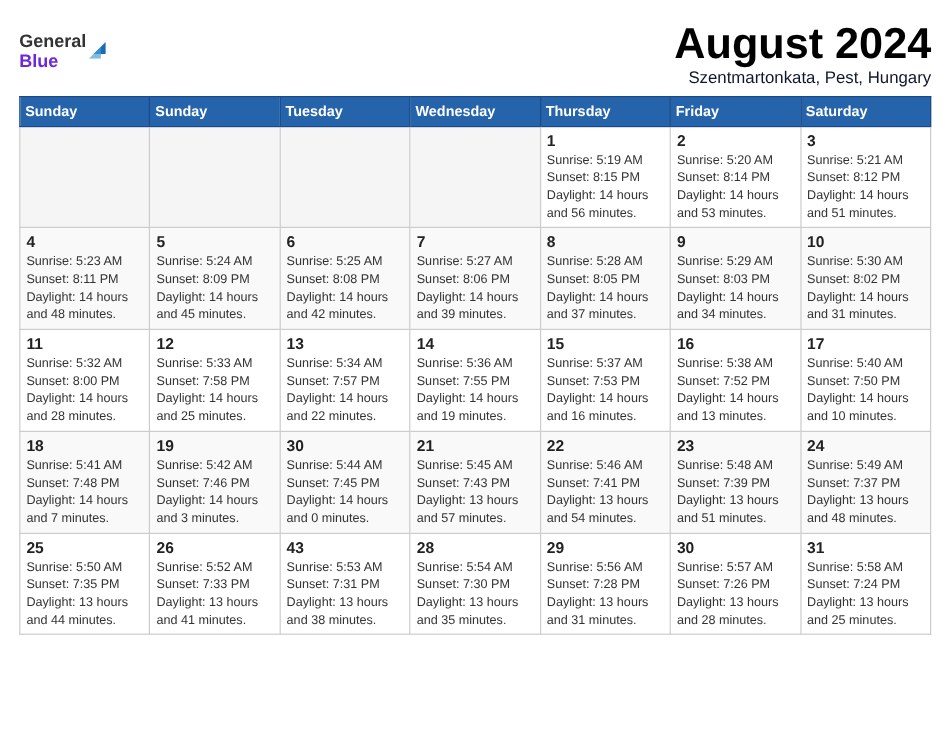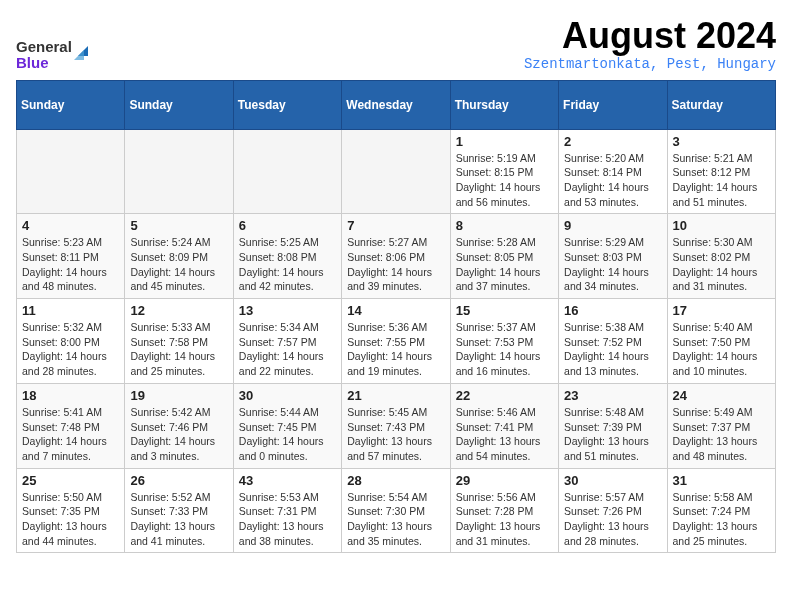"General" .header { align-items: flex-end -> center }
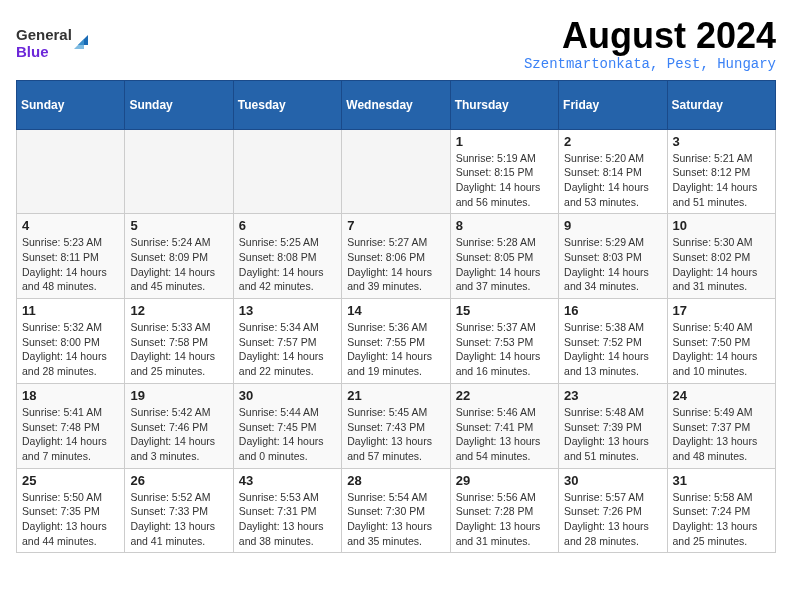"Szentmartonkata, Pest, Hungary" .subtitle { color: #3b82f6 -> #0f172a; font-family: Liberation Mono, monospace -> none }
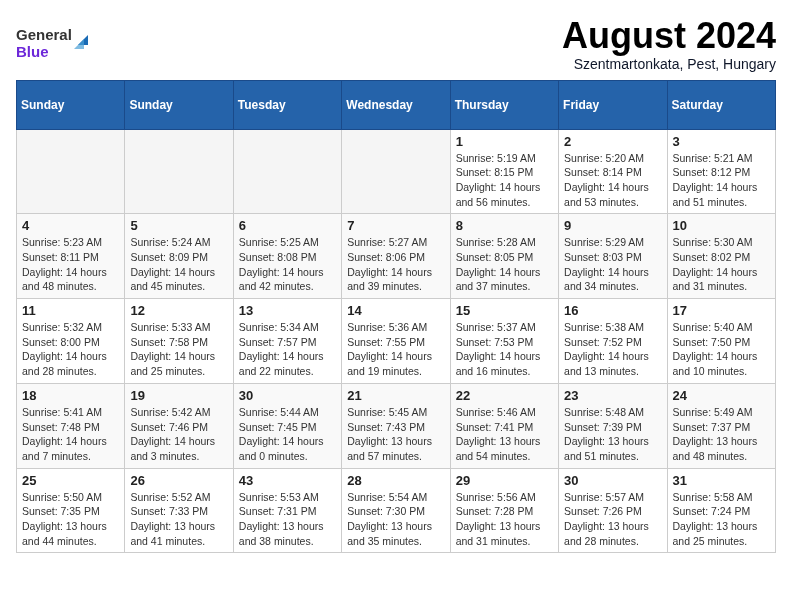"Sunday" .calendar th { padding: 17px 4px -> 5px 4px }
